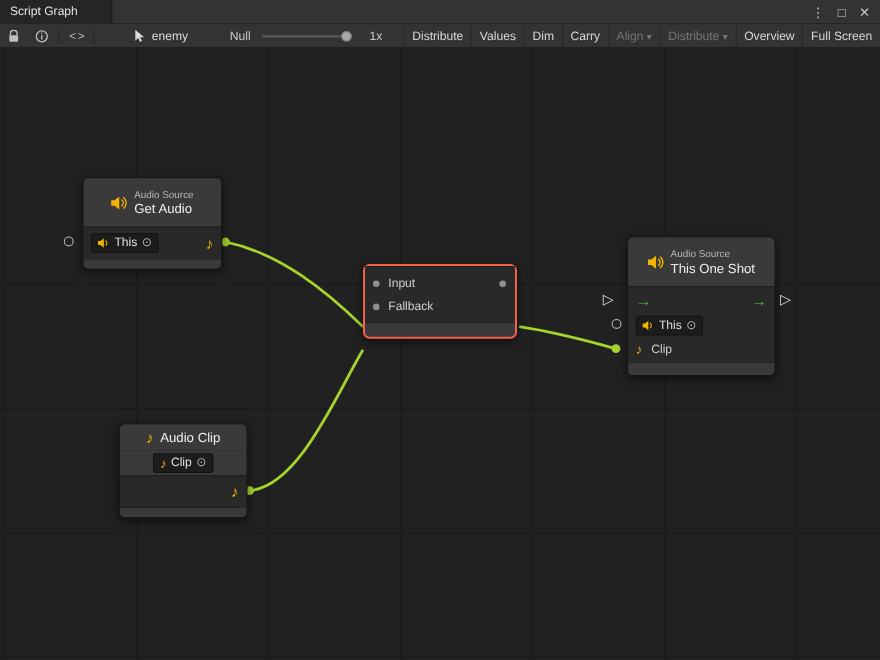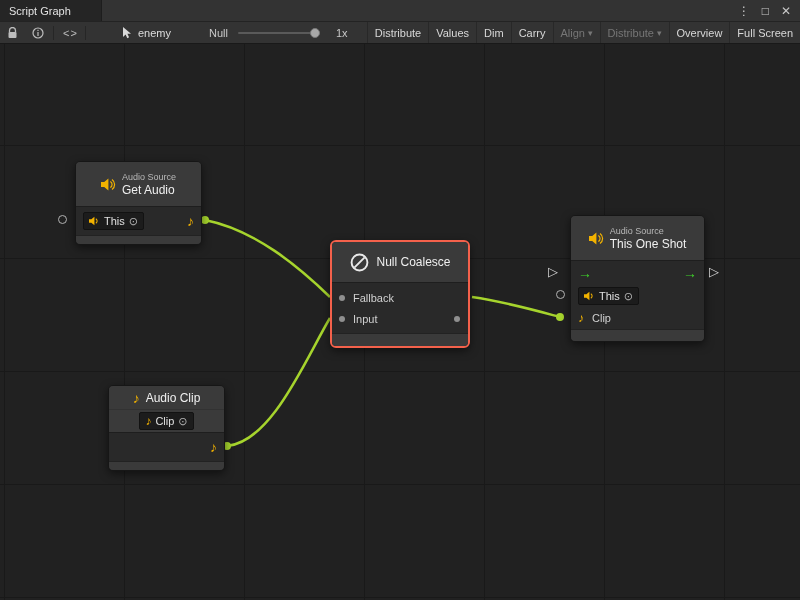"Null Coalesce" div.node-header { html: <div> <svg> <circle></circle> <line></line> </svg> <span>Null Coalesce</span> </div> -> none }
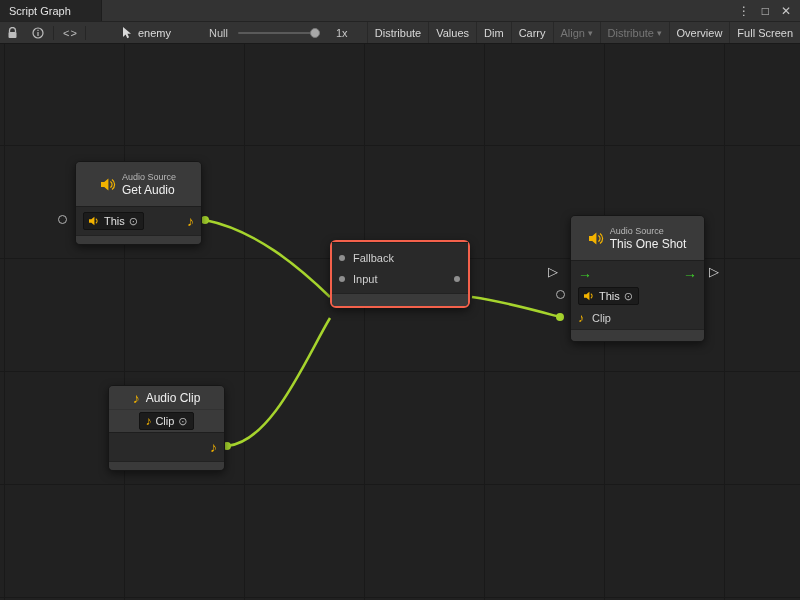"Fallback" div.node-row { order: before "Input" -> after "Input" }
